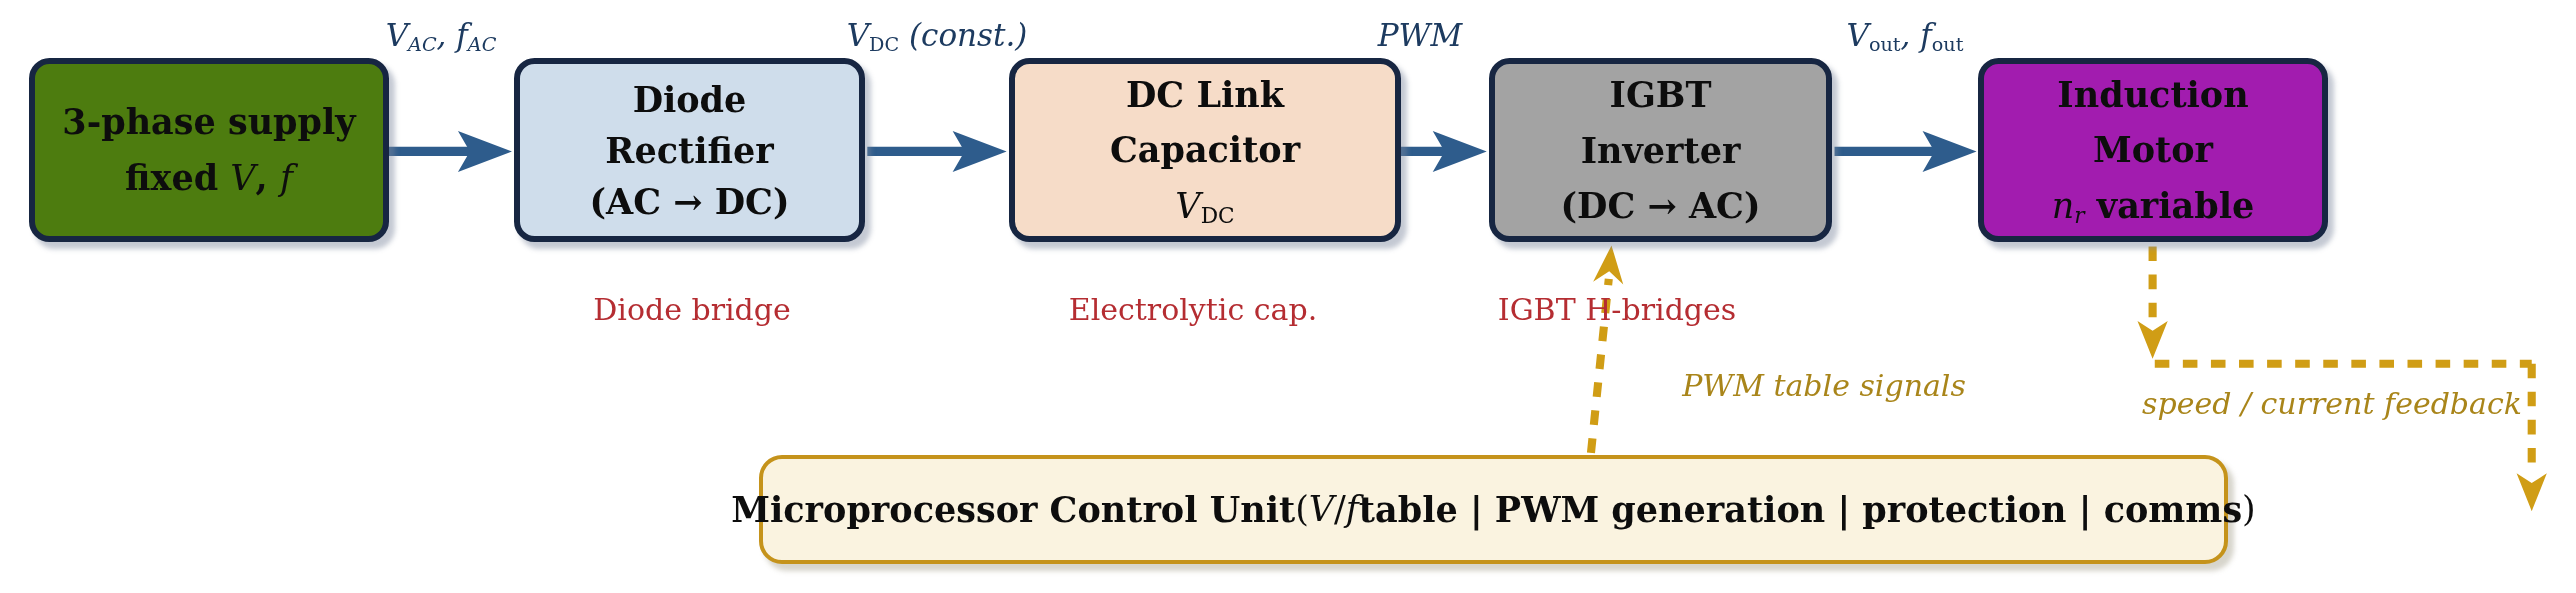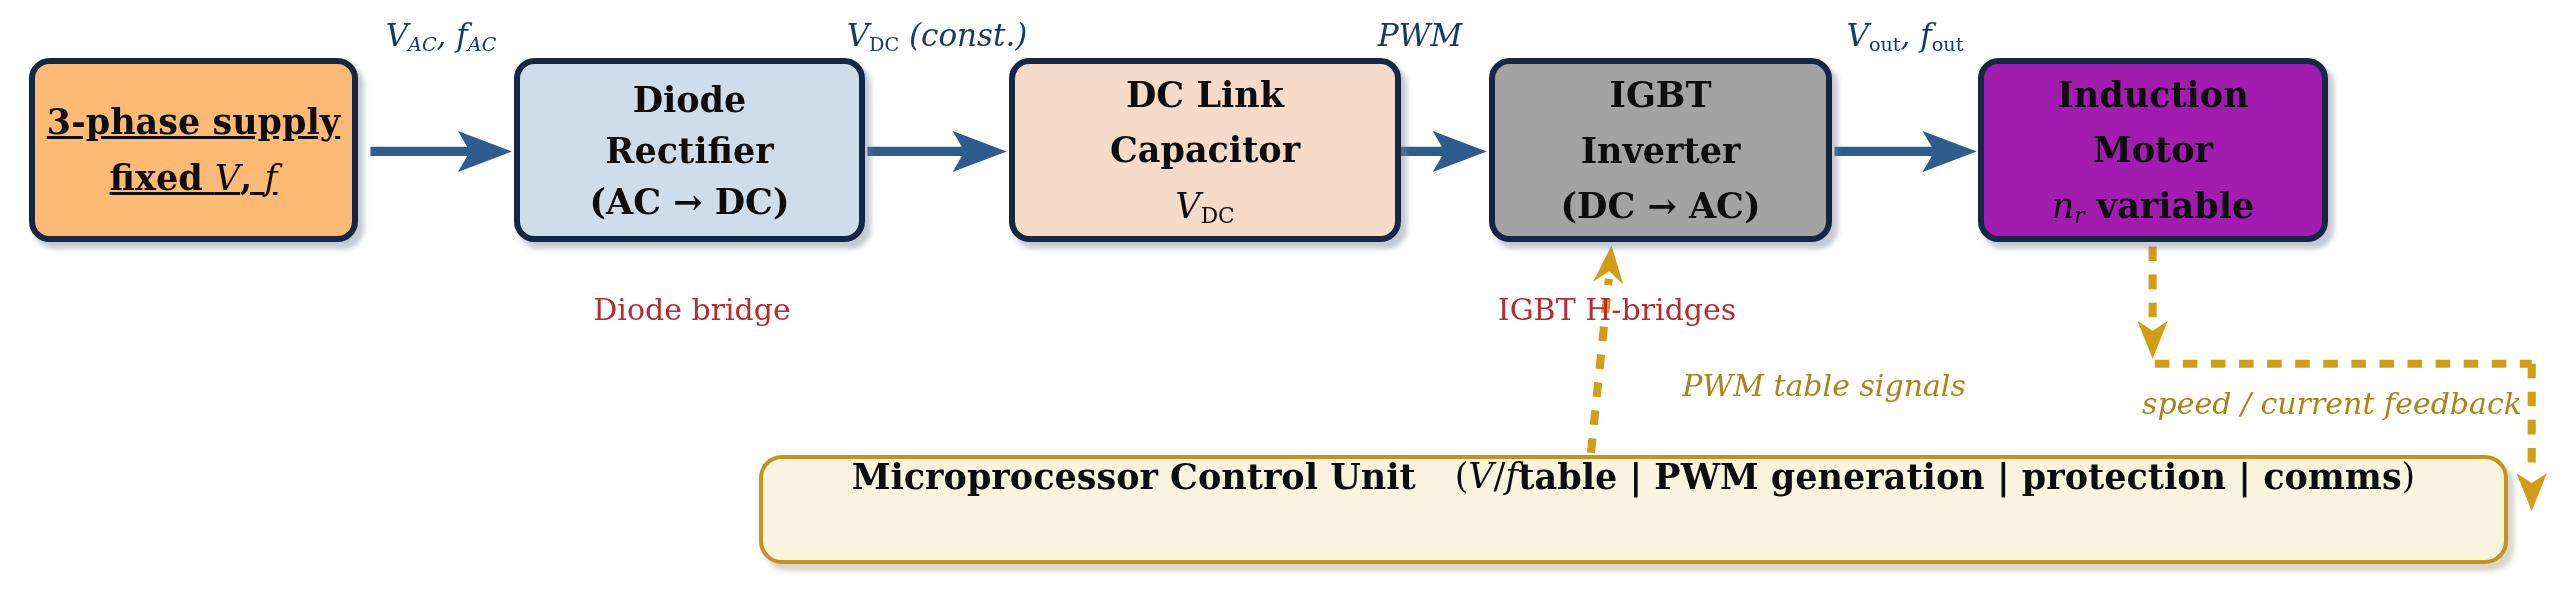"3-phase supply" div.box { background: #fdba74 -> #4d7c0f; text-decoration: underline -> none; width: 329px -> 360px }
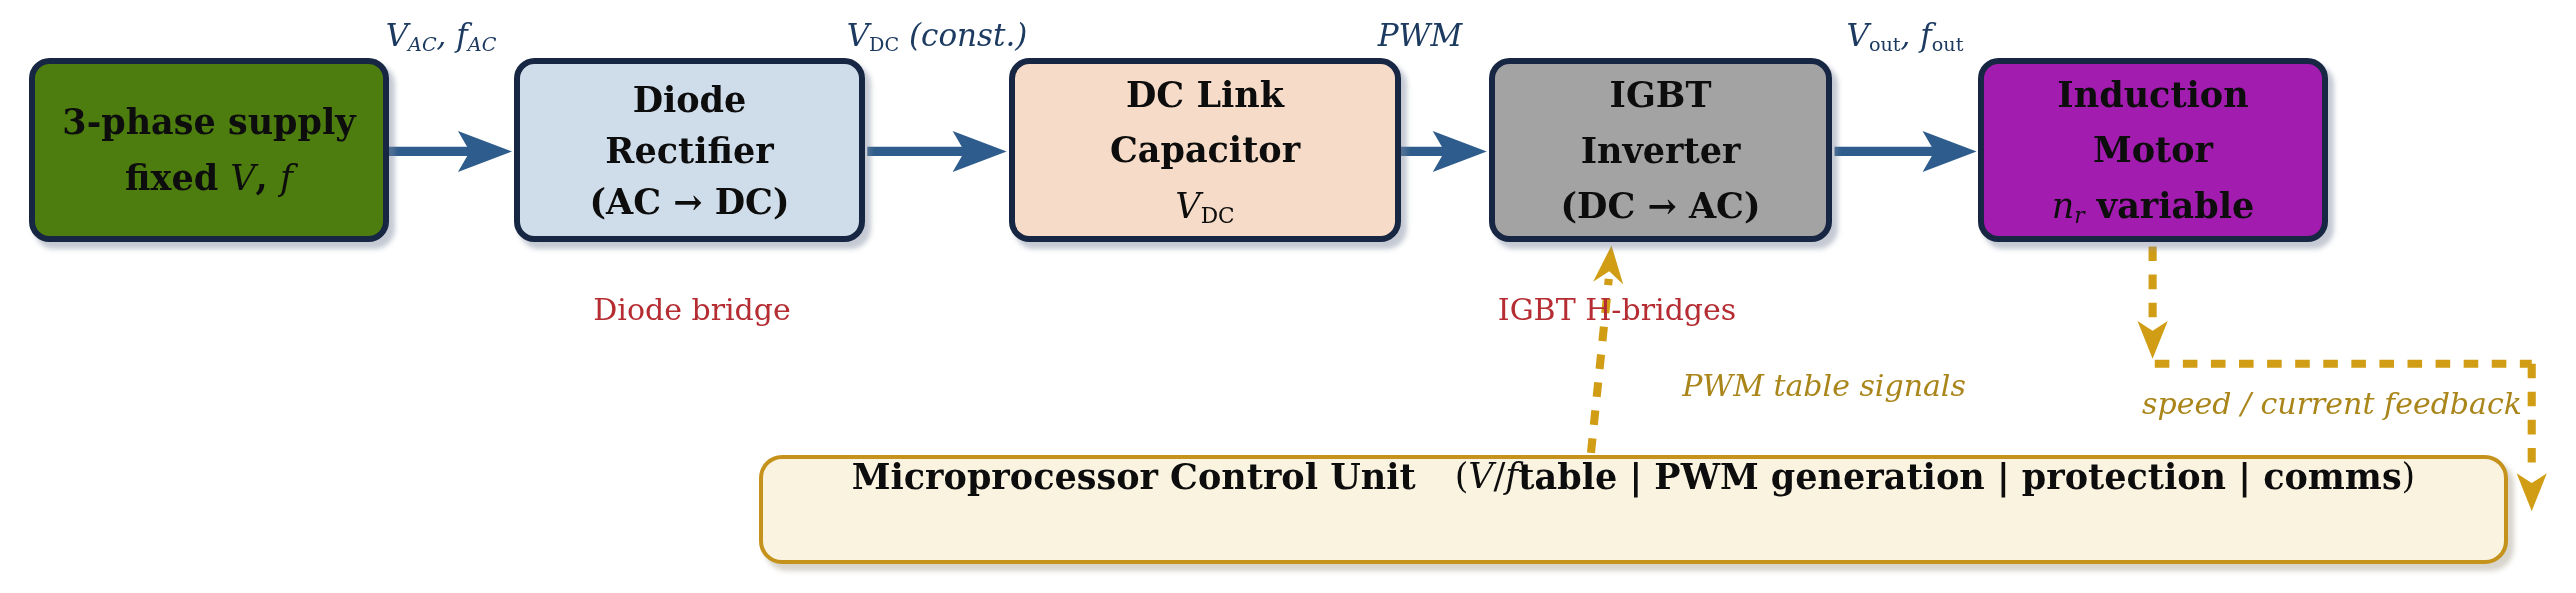"Electrolytic cap." div.red-label { html: none -> <div>Electrolytic cap.</div> }
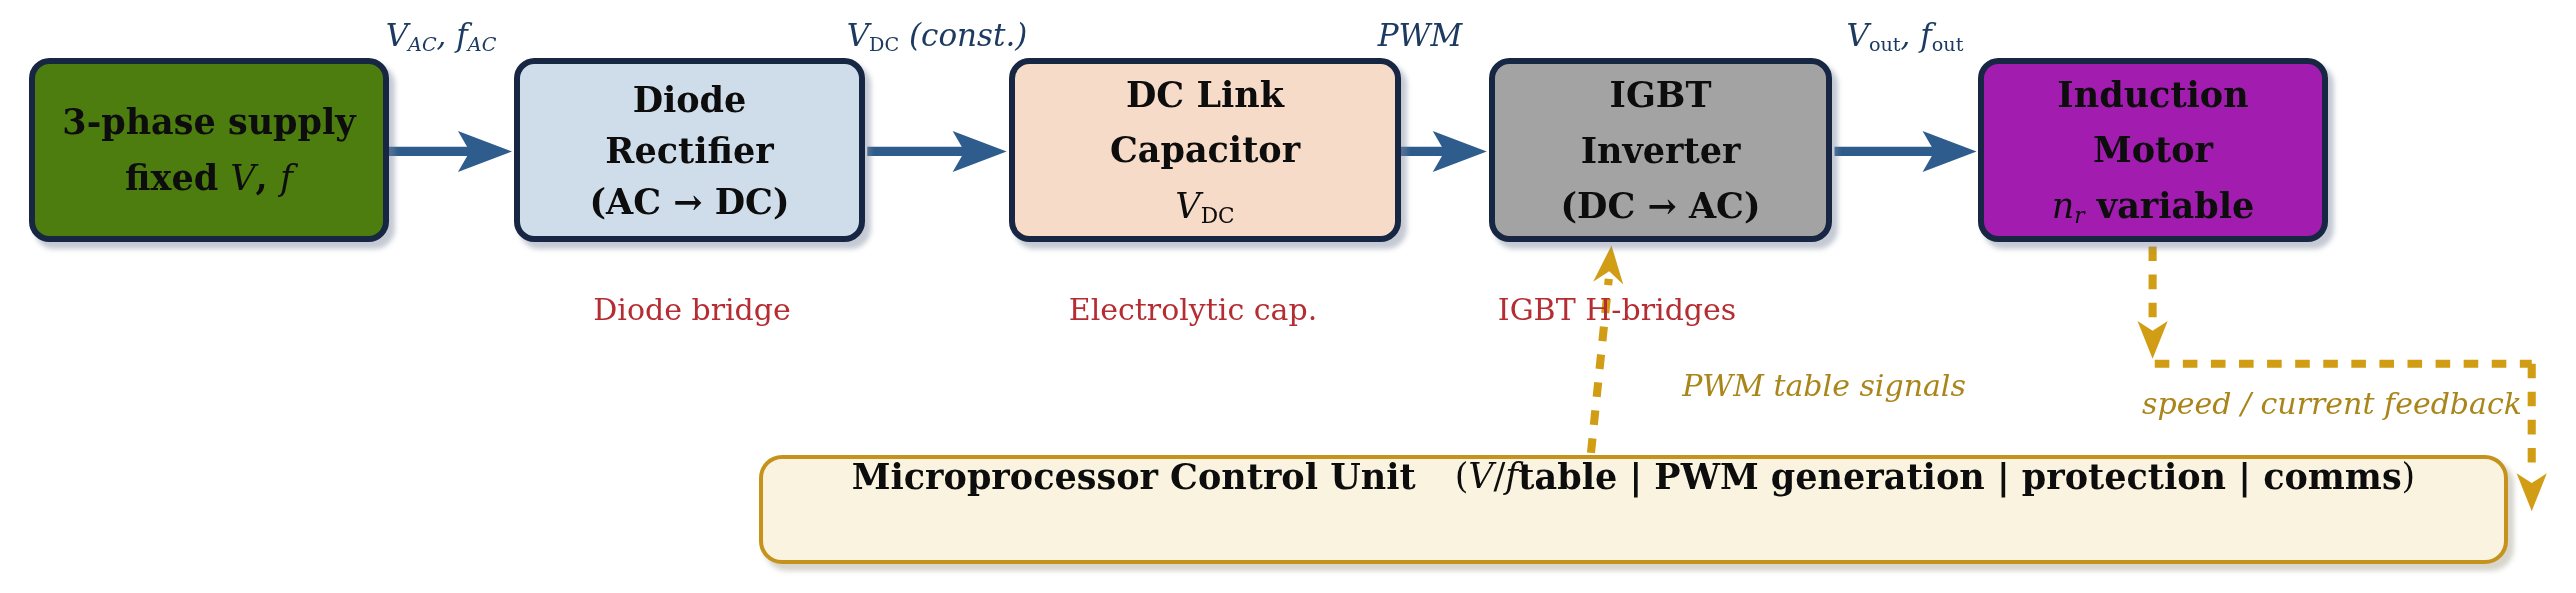"Microprocessor Control Unit" .mcu { align-items: none -> center; width: 1749px -> 1469px }
